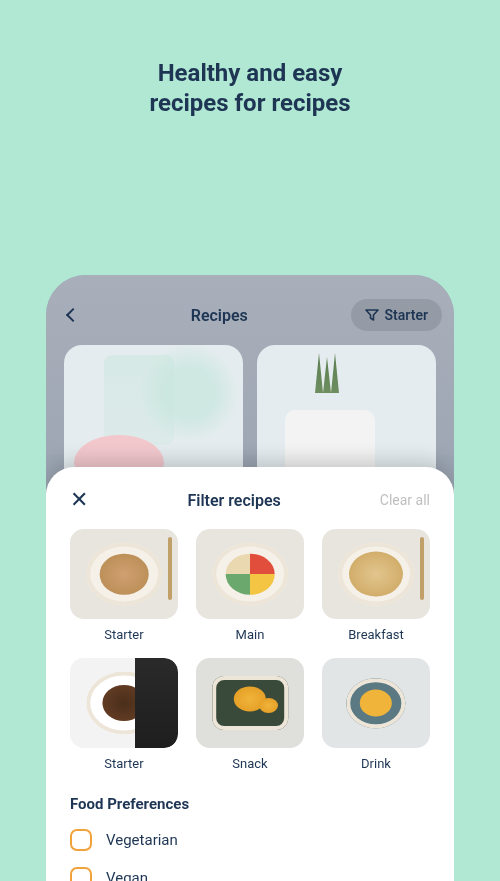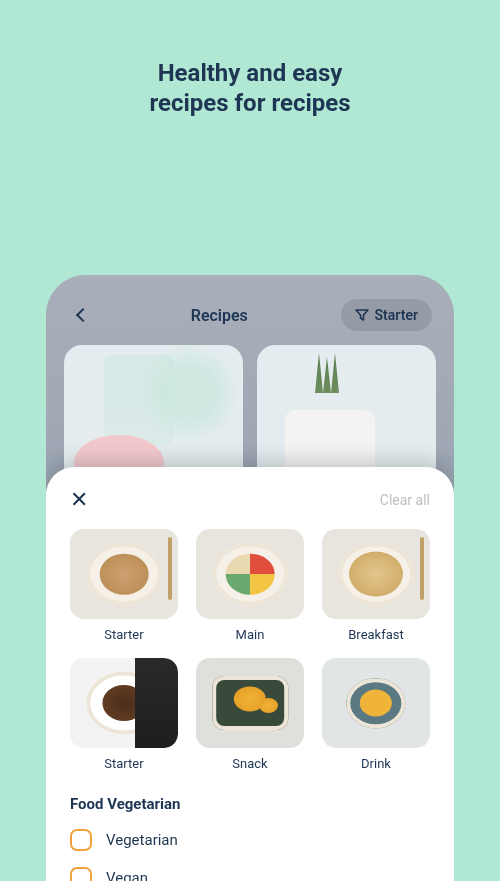"Recipes" .hdr-row { padding: 0 22px -> 0 12px }
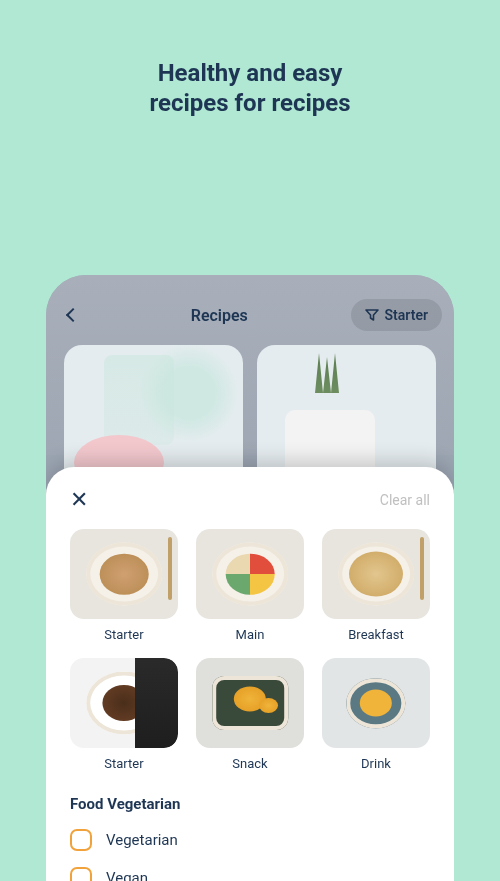"Filter recipes" div.sheet-title { html: none -> <div>Filter recipes</div> }
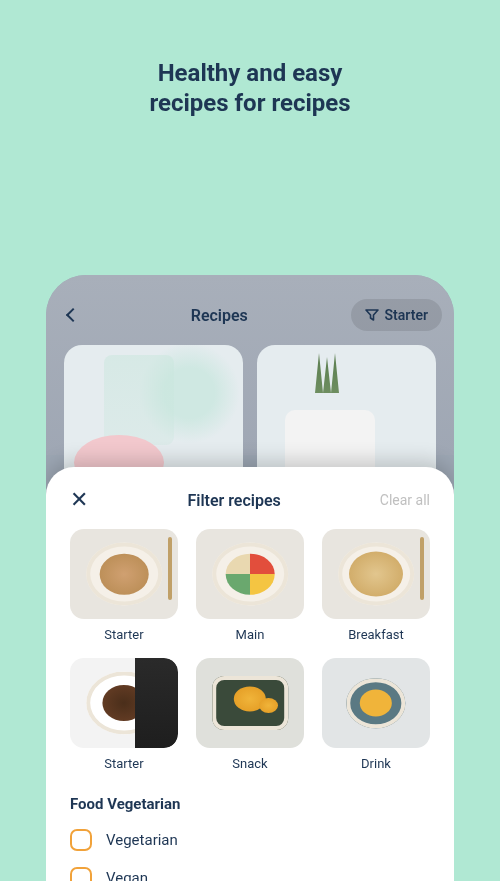"Food Vegetarian" div.prefs-title { text: Vegetarian -> Preferences }
